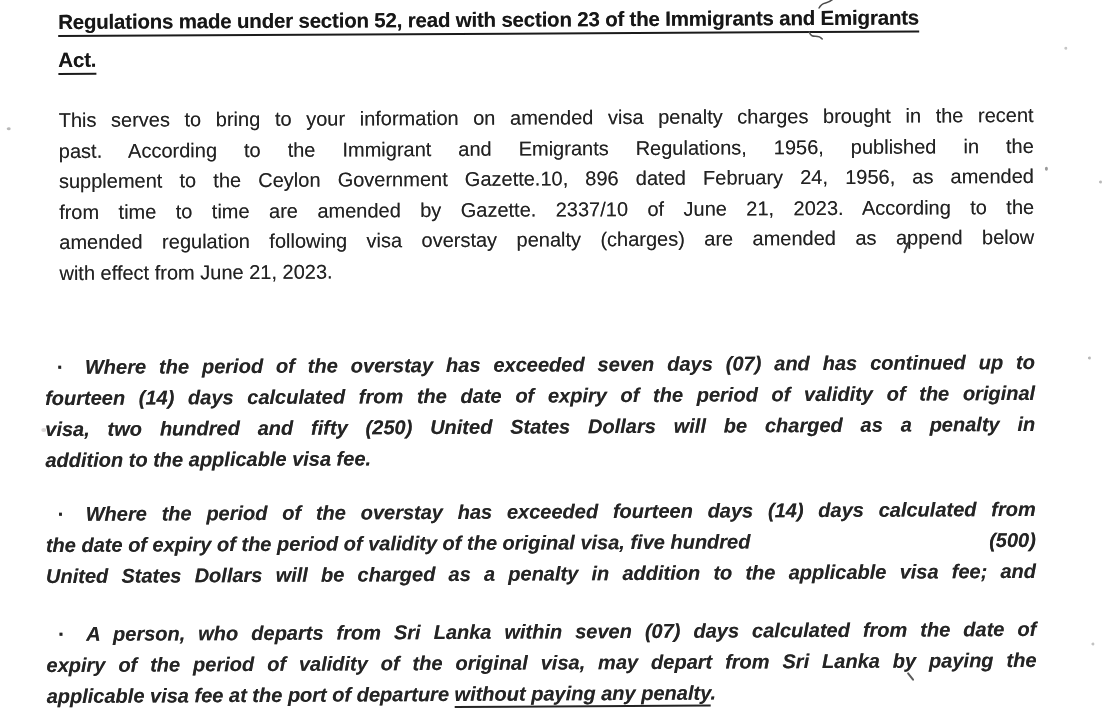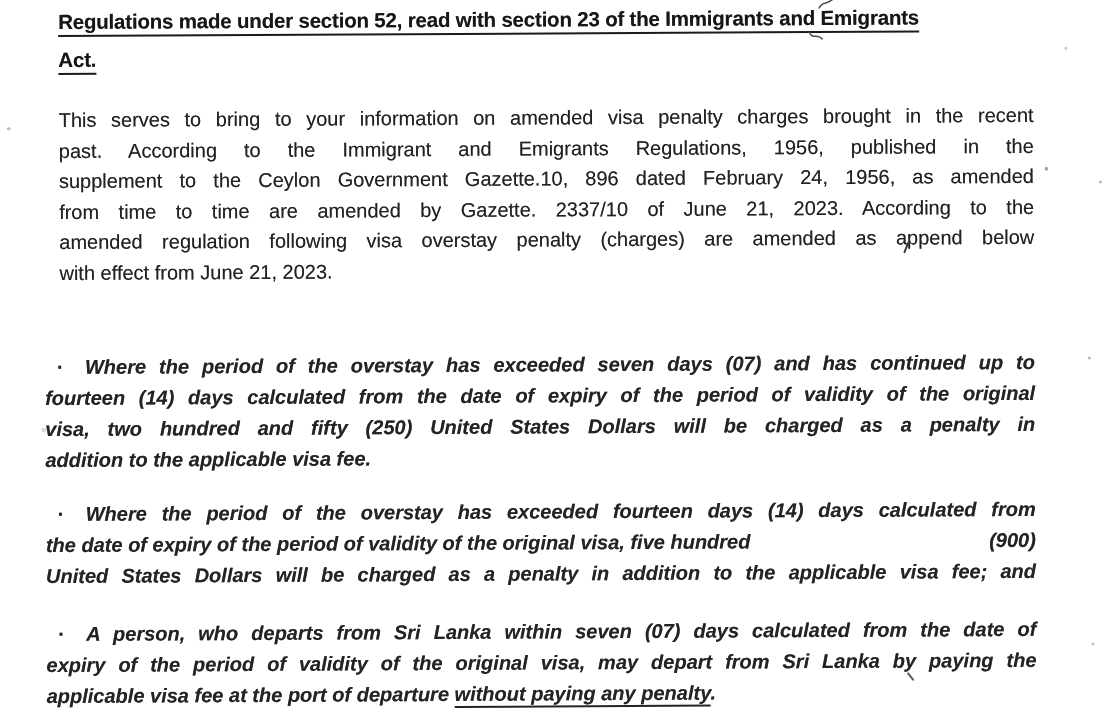"(900)" span { text: 900 -> 500 }
